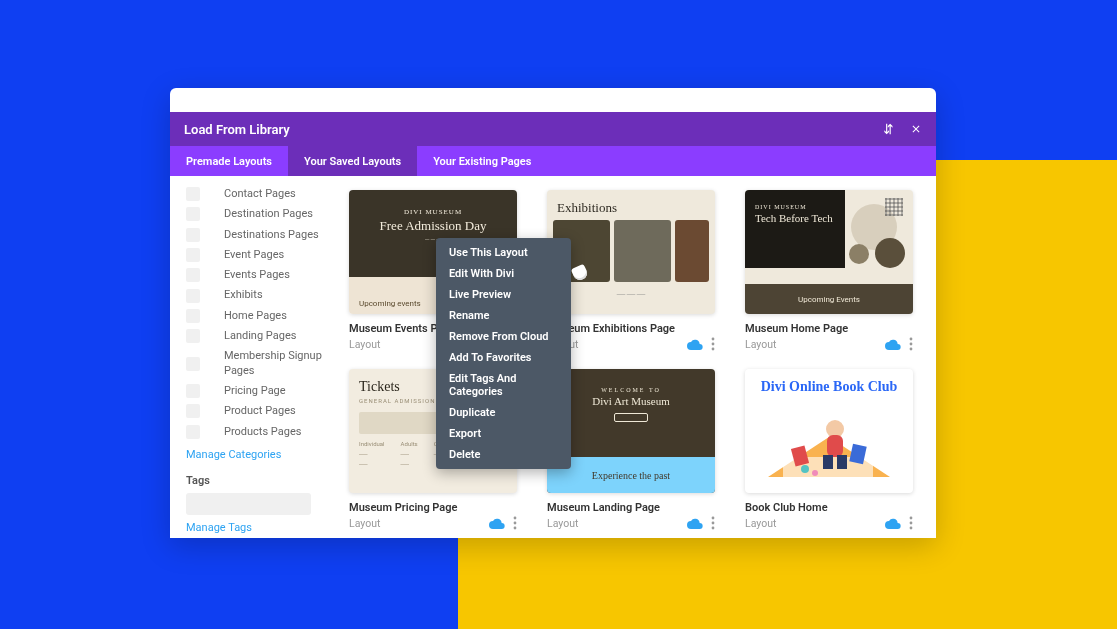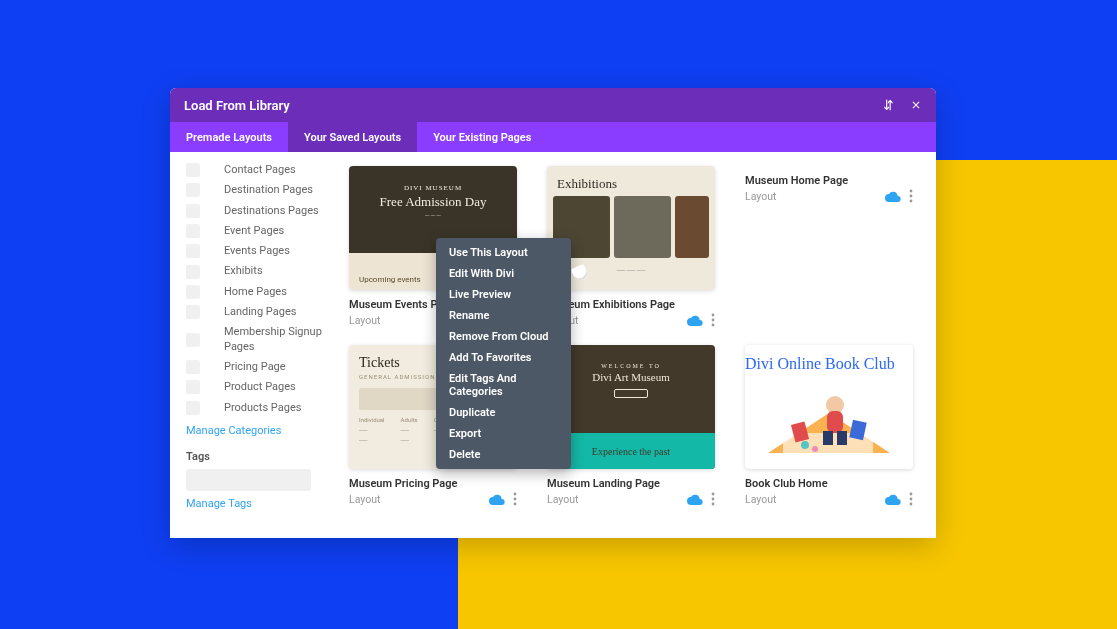"Load From Library" .titlebar { margin-top: none -> 24px }
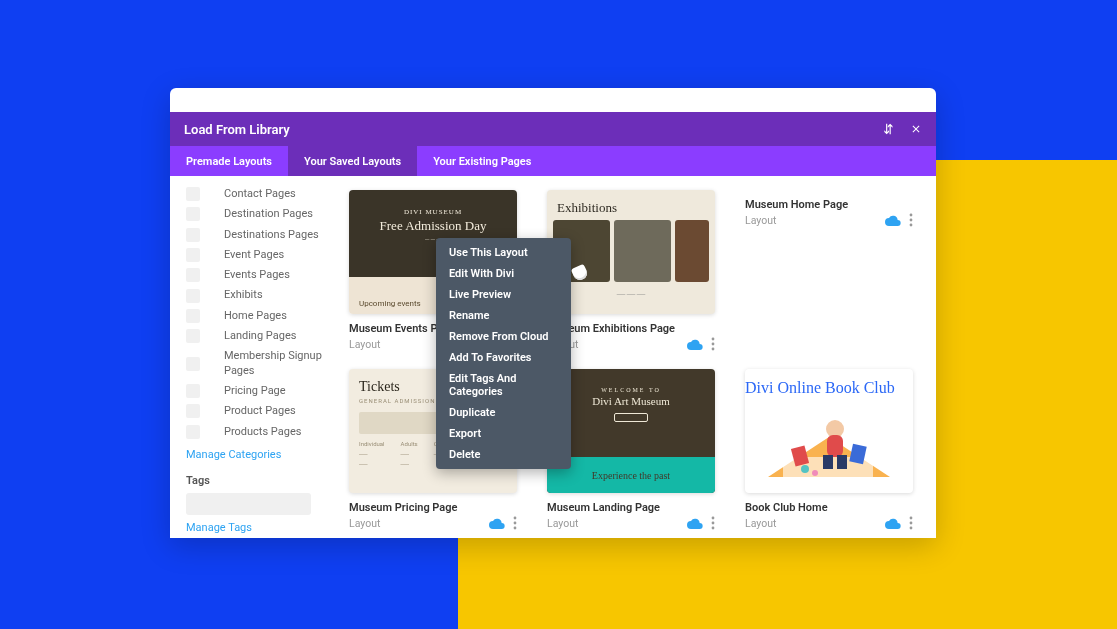"Tech Before Tech" div.thumb { html: none -> <div> <div></div> <div> <small>DIVI MUSEUM</small> <div>Tech Before Tech</div> </div> <div> <div></div> <div></div> <div></div> </div> <div></div> <div>Upcoming Events</div> </div> }
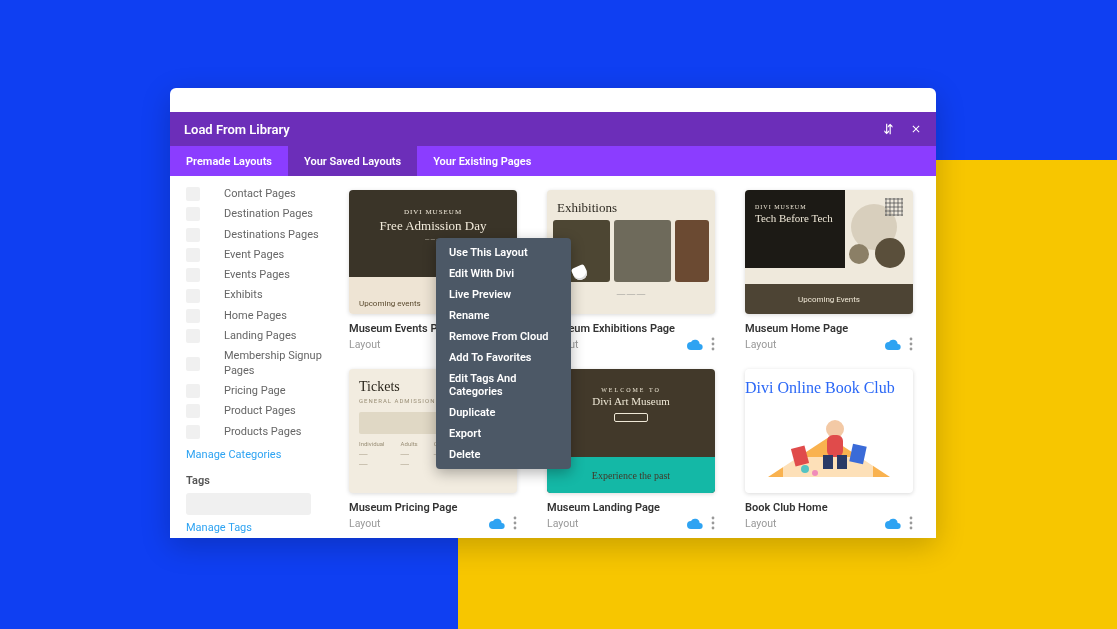"Divi Online Book Club" .thumb.t6 .title { font-size: 16px -> 14px; font-weight: 400 -> 700; text-align: left -> center }
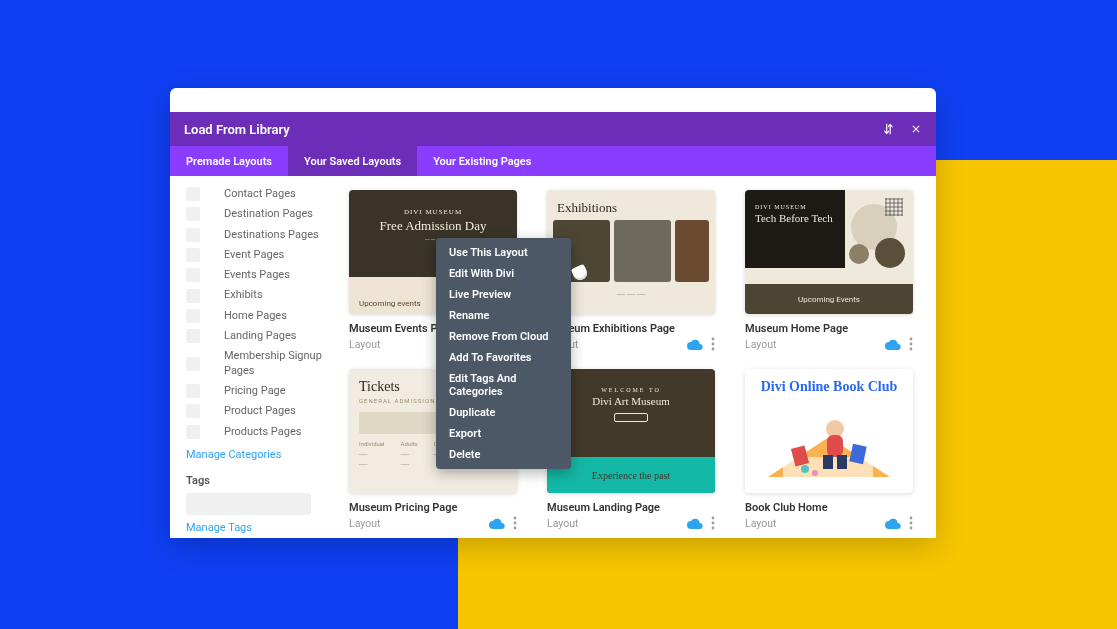"Experience the past" .thumb.t5 .low { background: #14b8a6 -> #7dd3fc }
